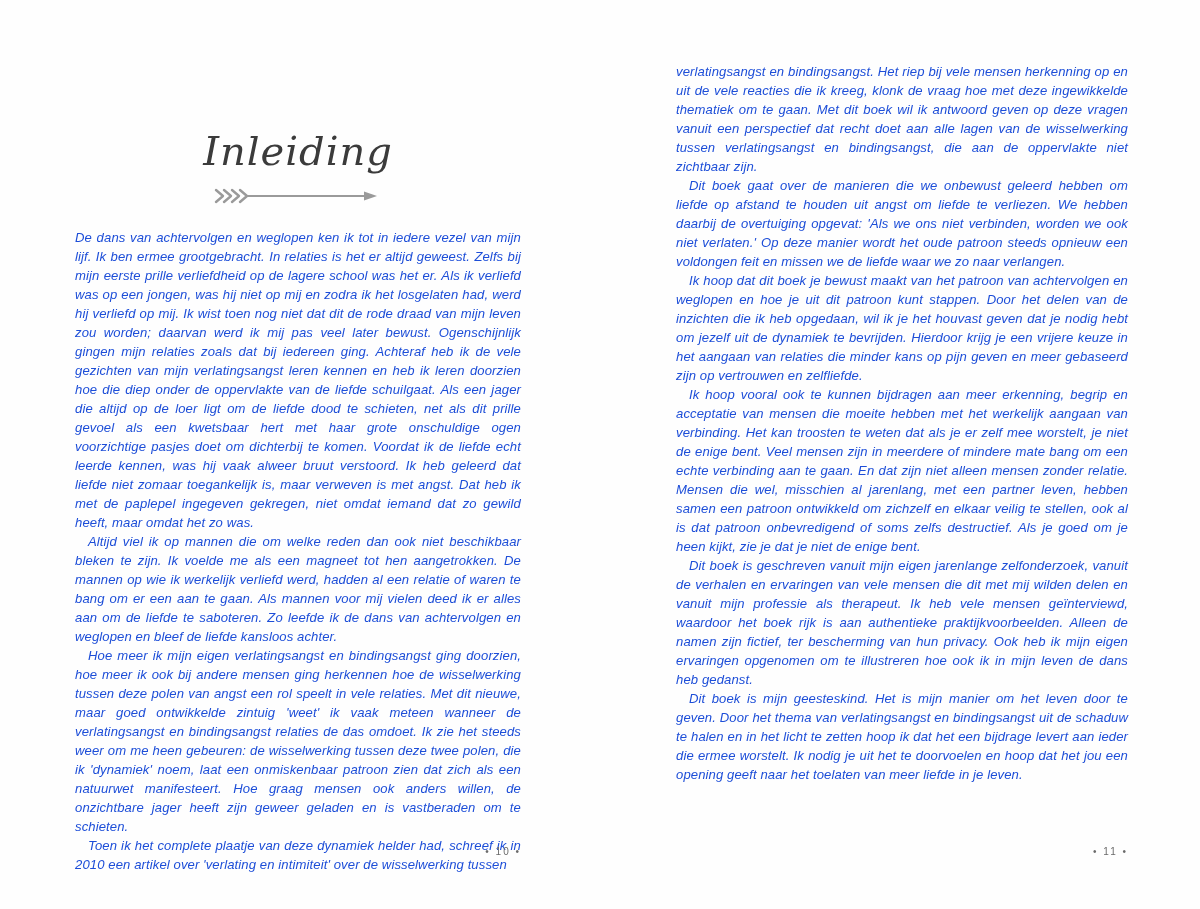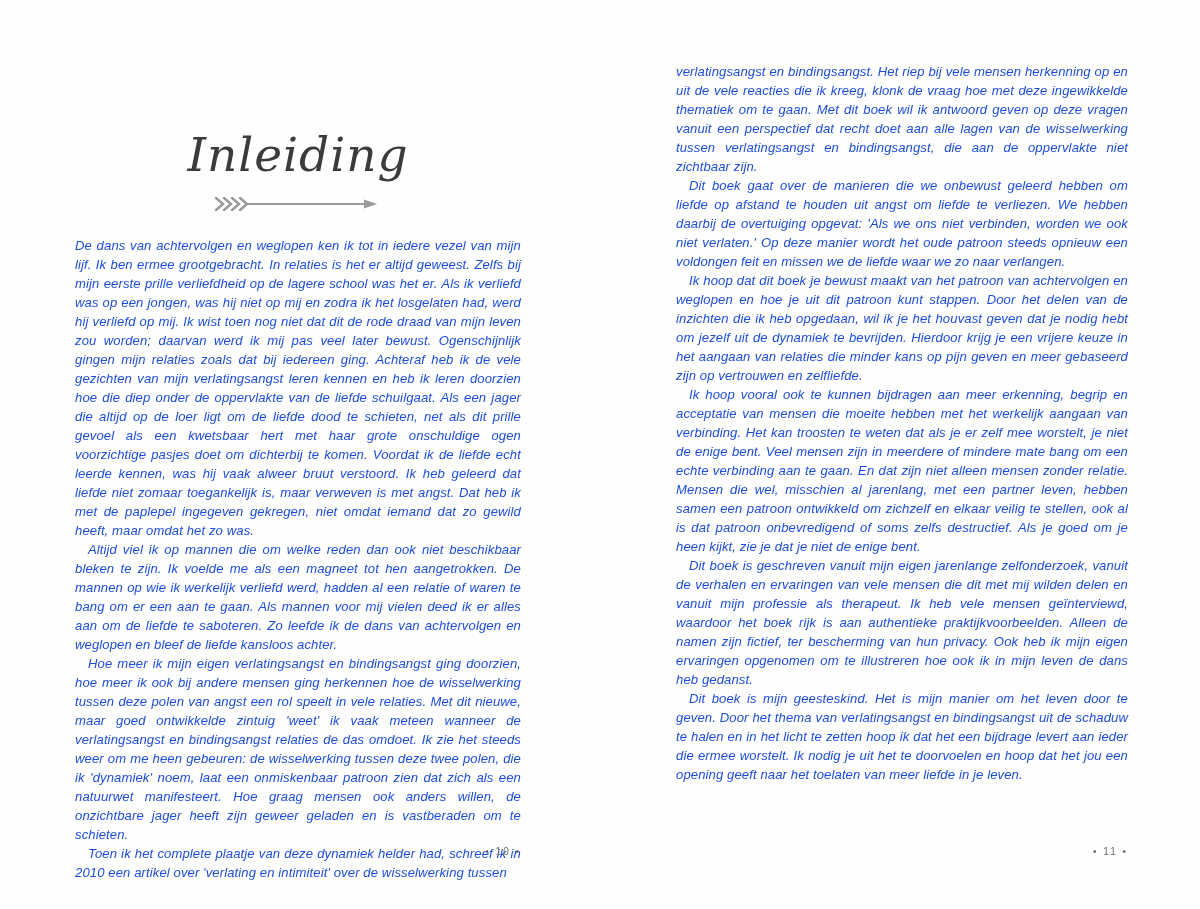"Inleiding" .chapter-title { font-size: 47px -> 40px }
